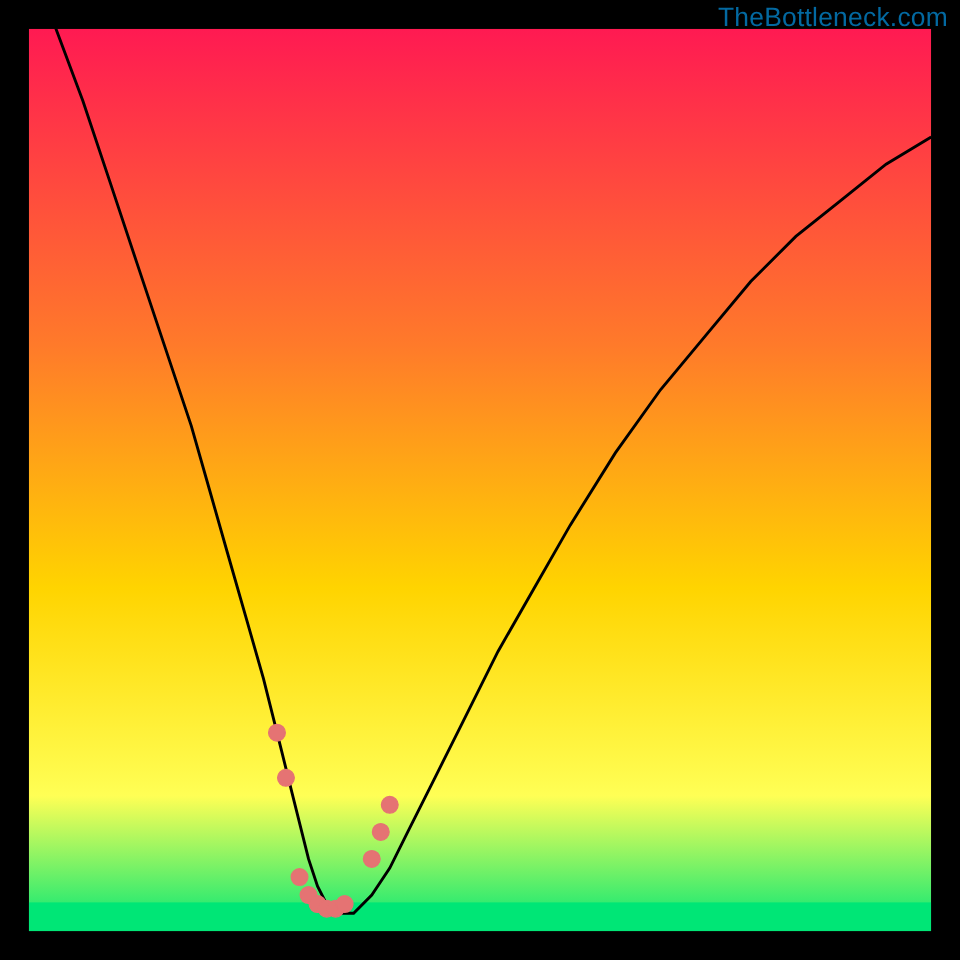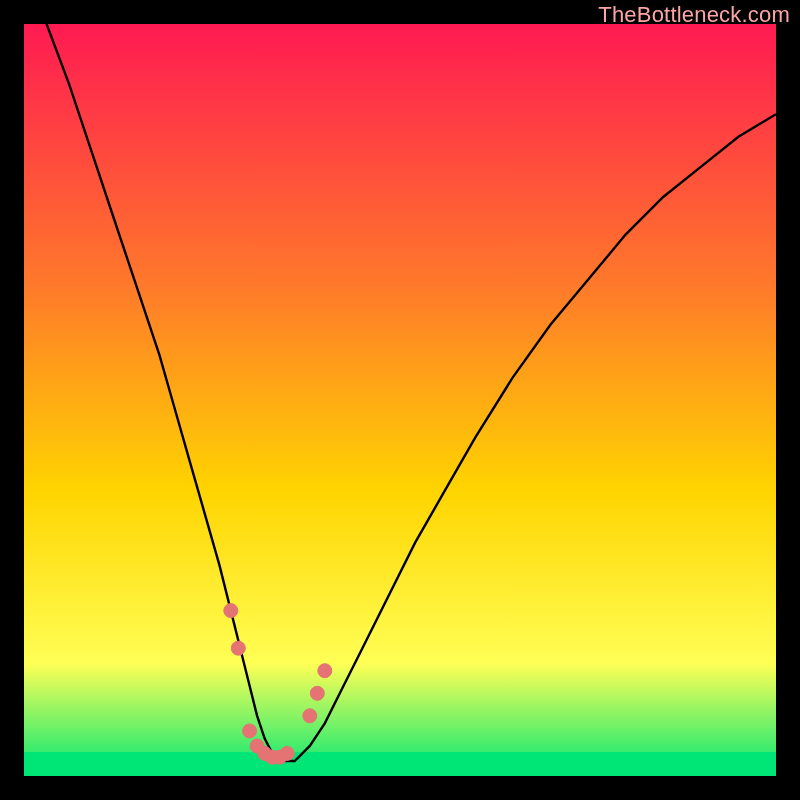"TheBottleneck.com" .watermark { color: #fca5a5 -> #0369a1 }
